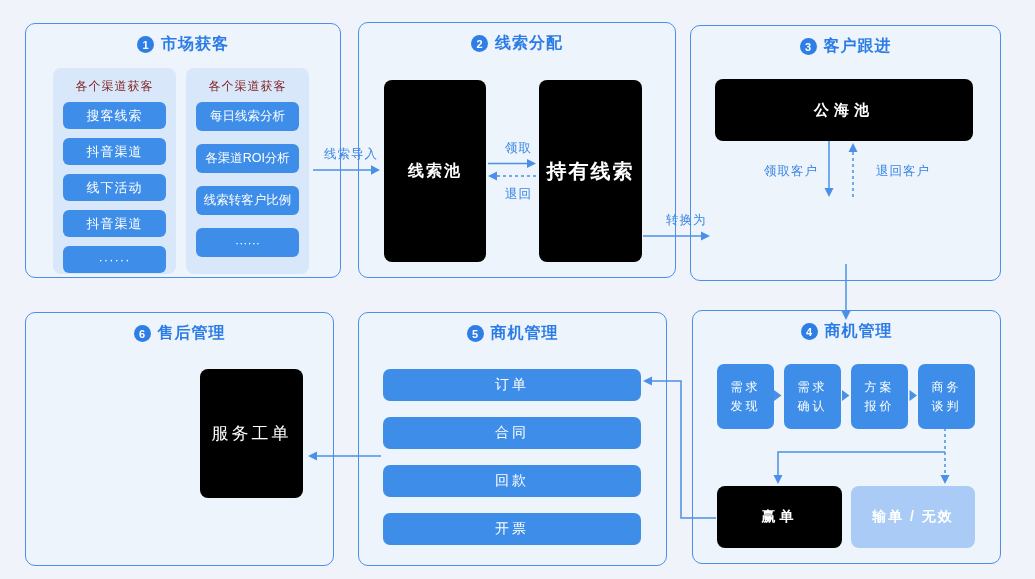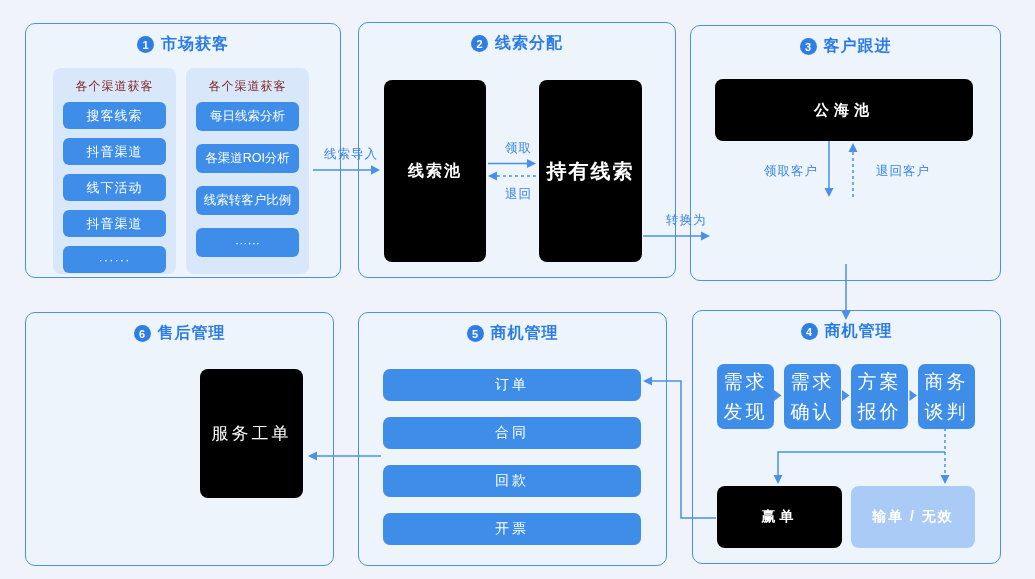"需求" #stages .stage { font-size: 19px -> 12px }
